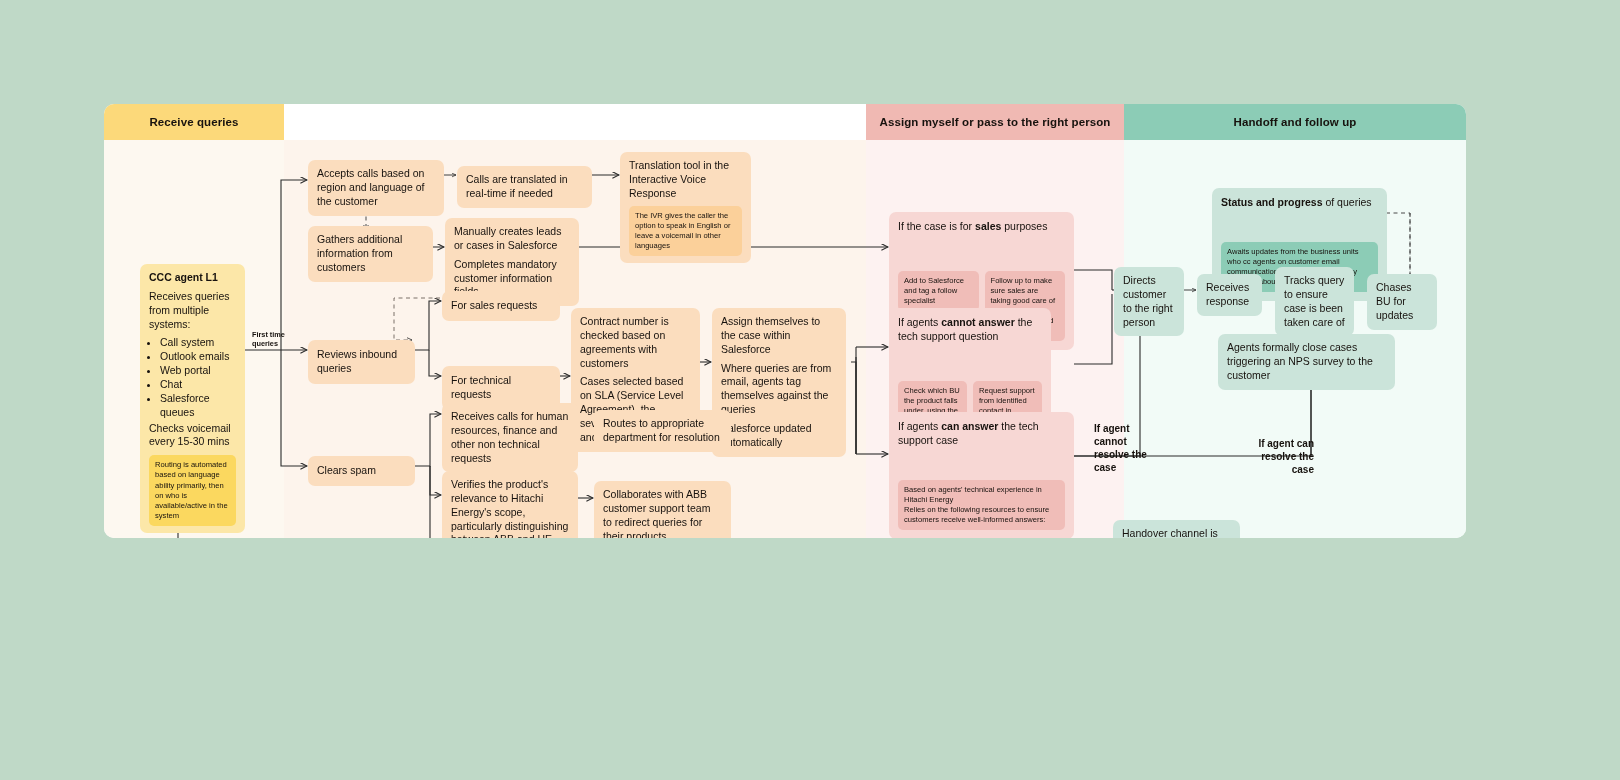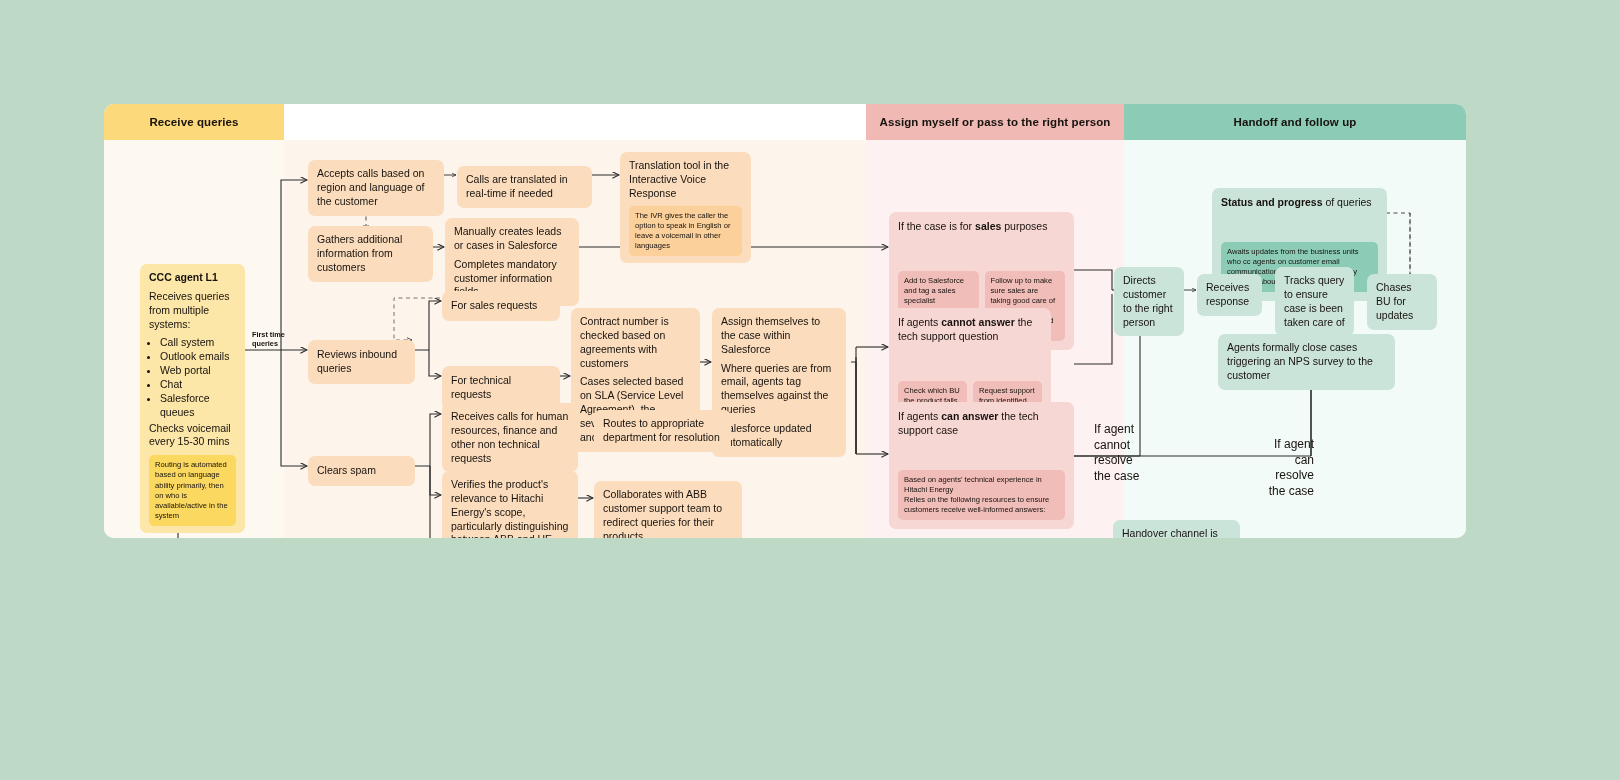"Add to Salesforce and tag" span { text: sales -> follow }
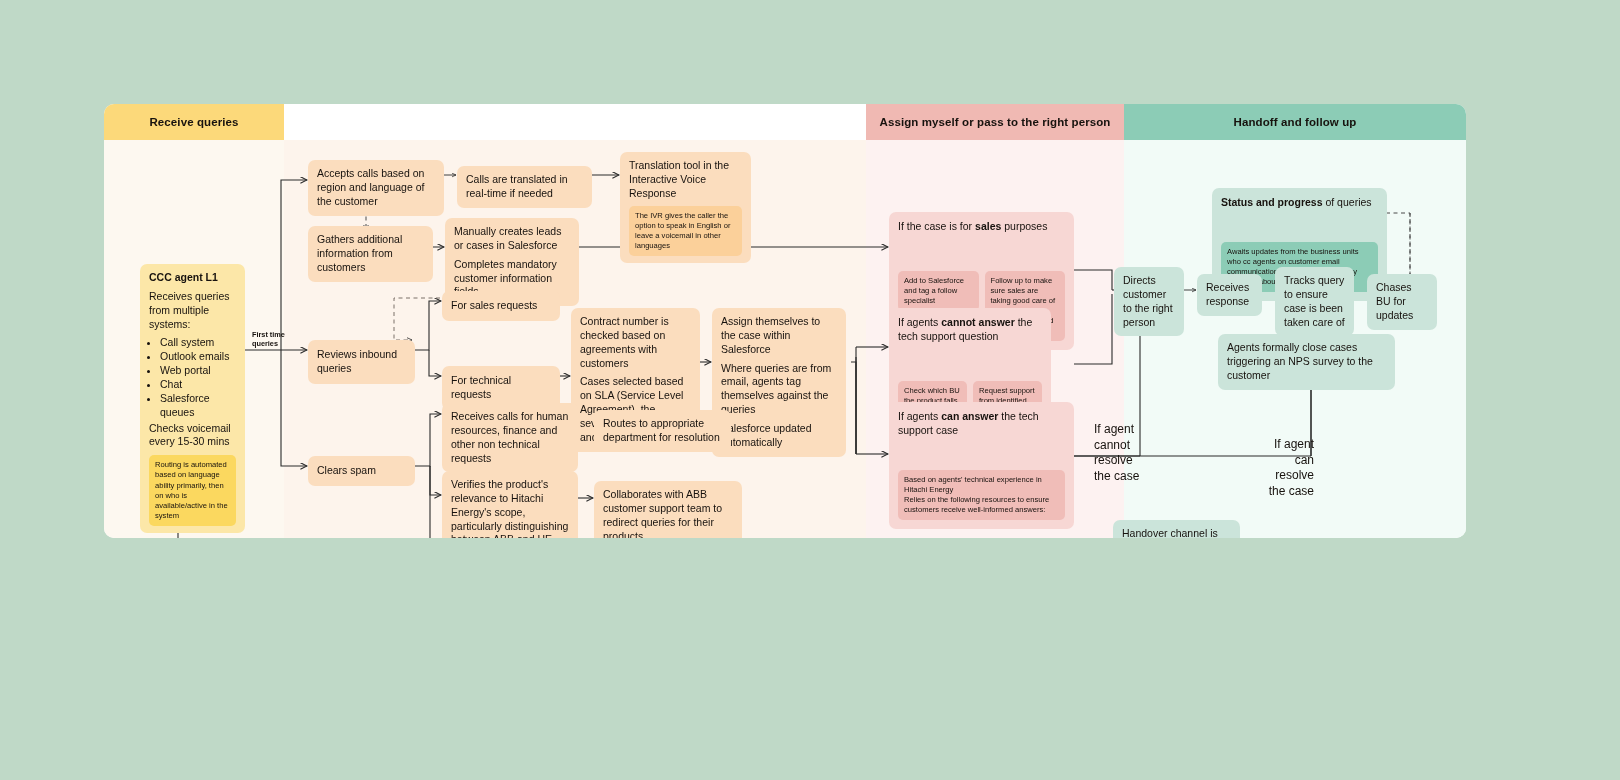"If agents can answer the" div.node { top: 298px -> 308px }
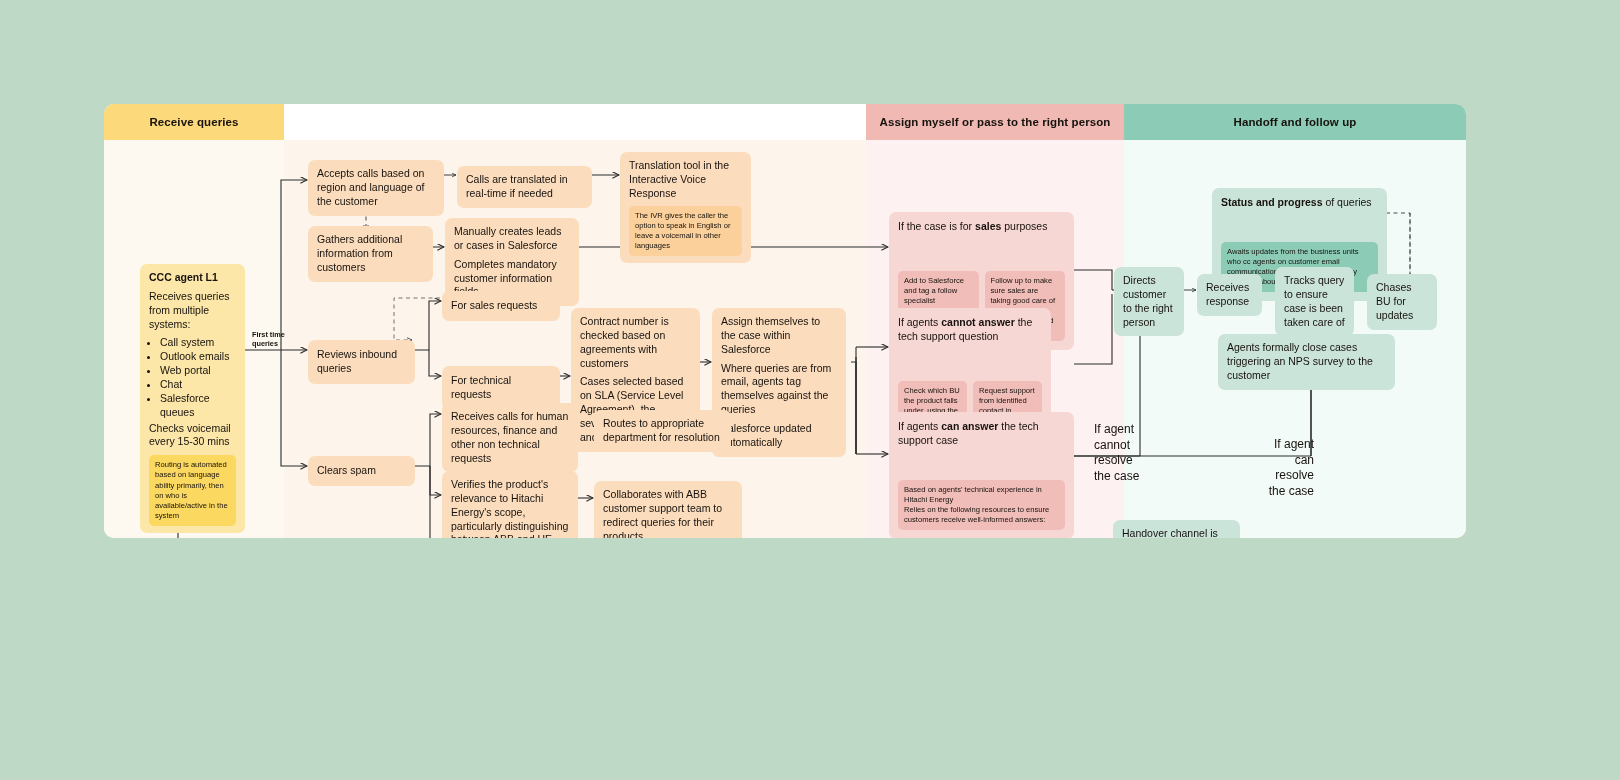"If agent cannot resolve the" .edge-label.thin { font-size: 12px -> 10px; font-weight: normal -> bold }
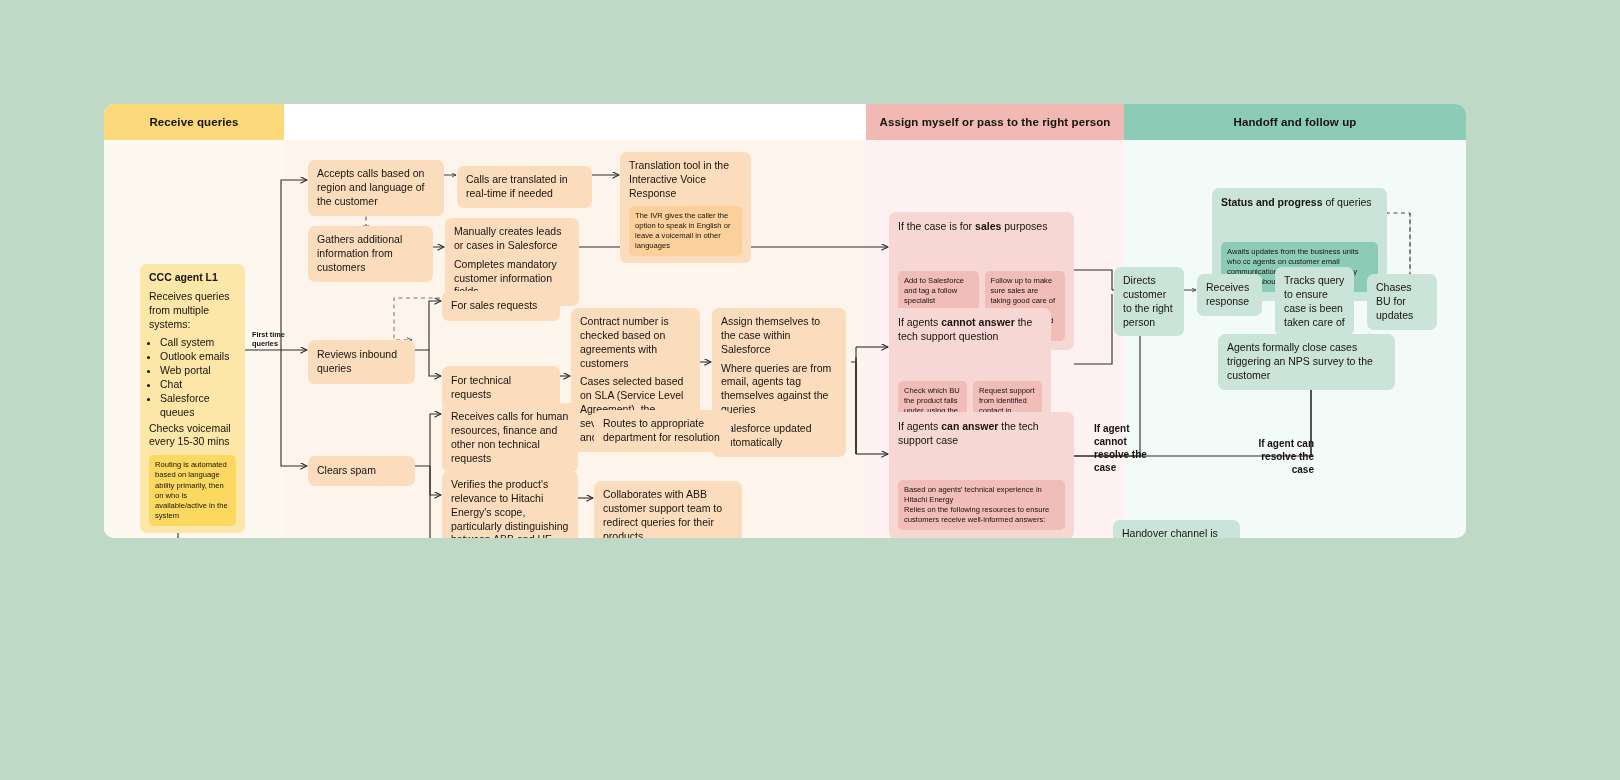"Collaborates with ABB customer support" div.node { width: 148px -> 137px }
